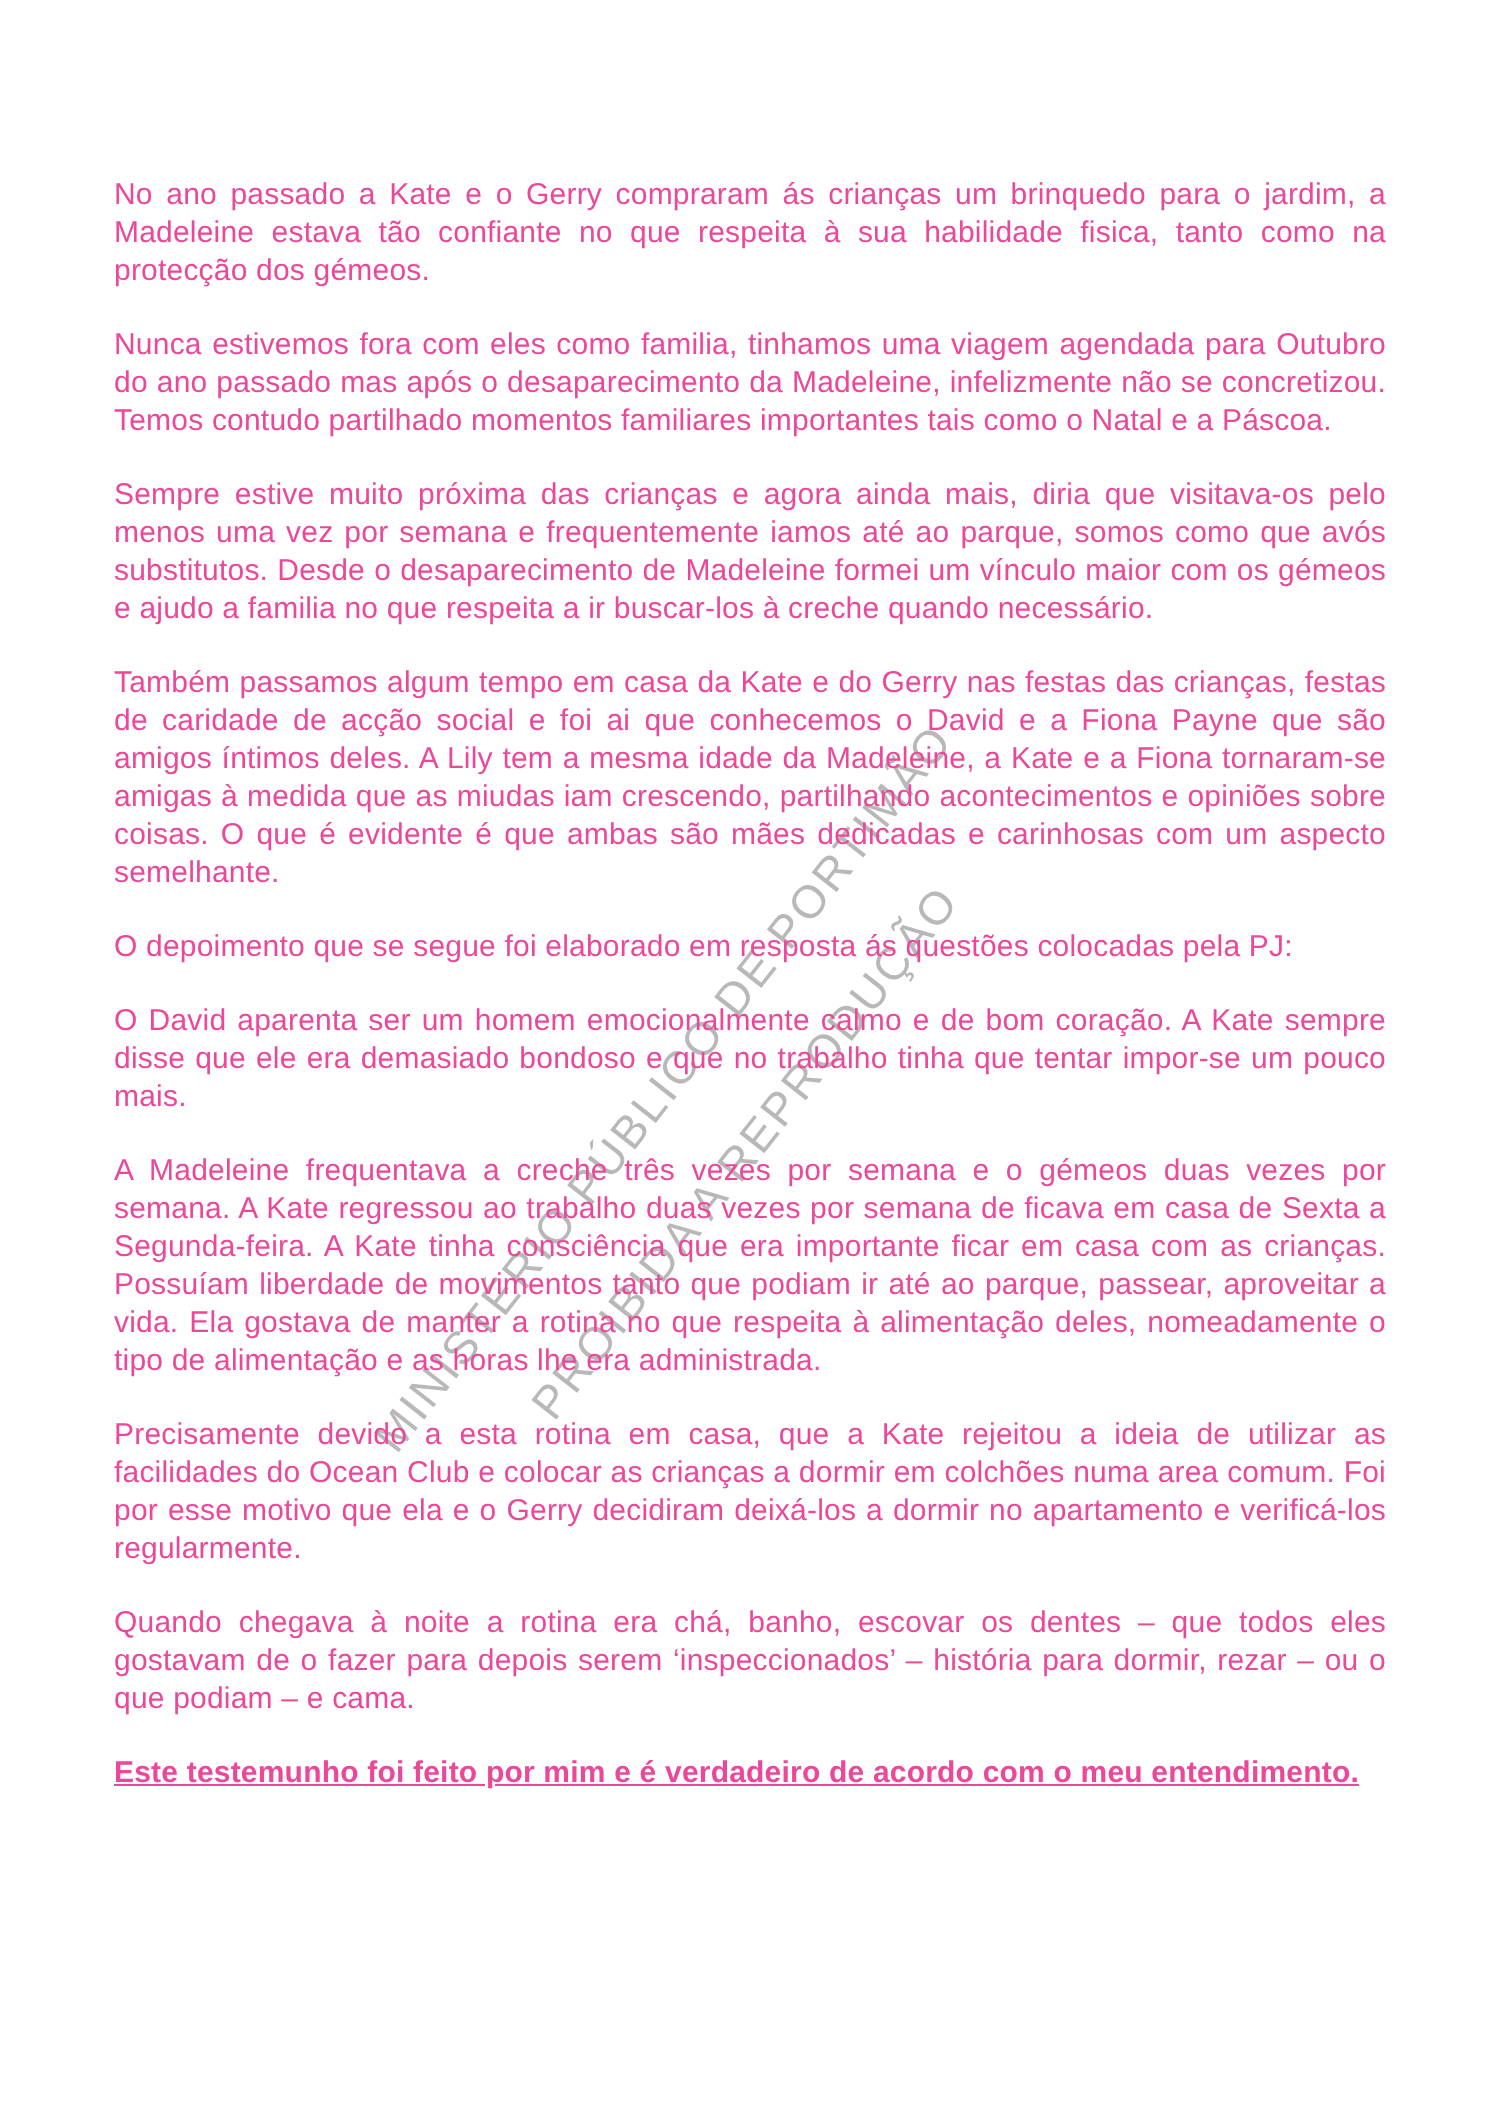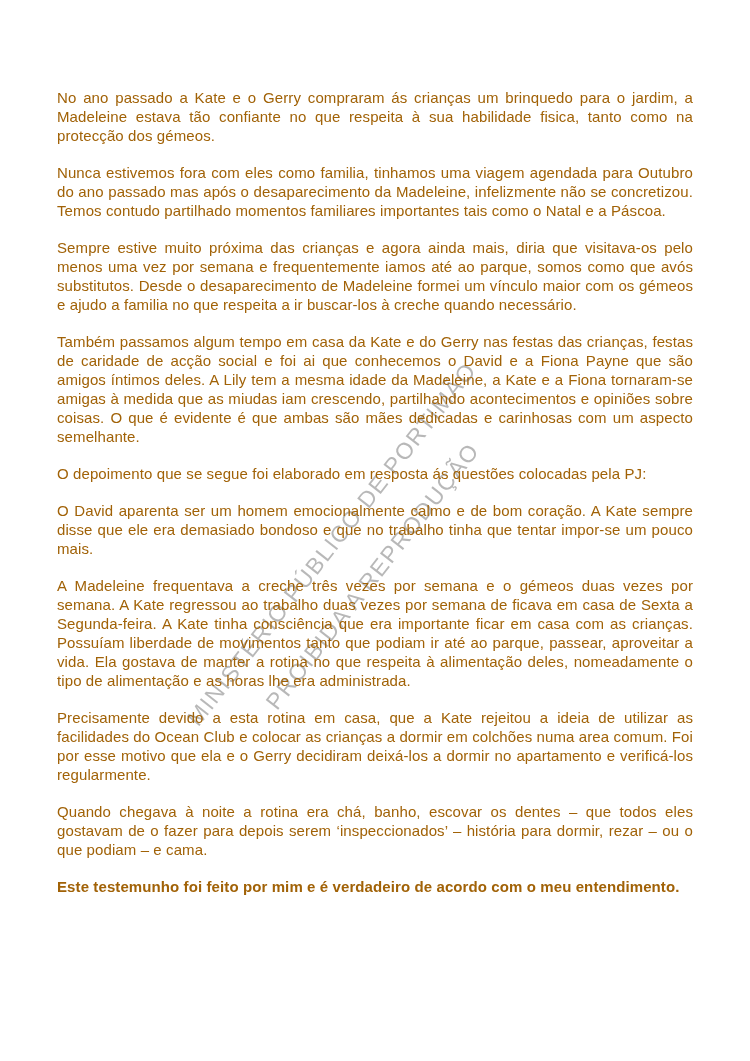"No ano passado a Kate" .content { color: #a16207 -> #ec4899 }
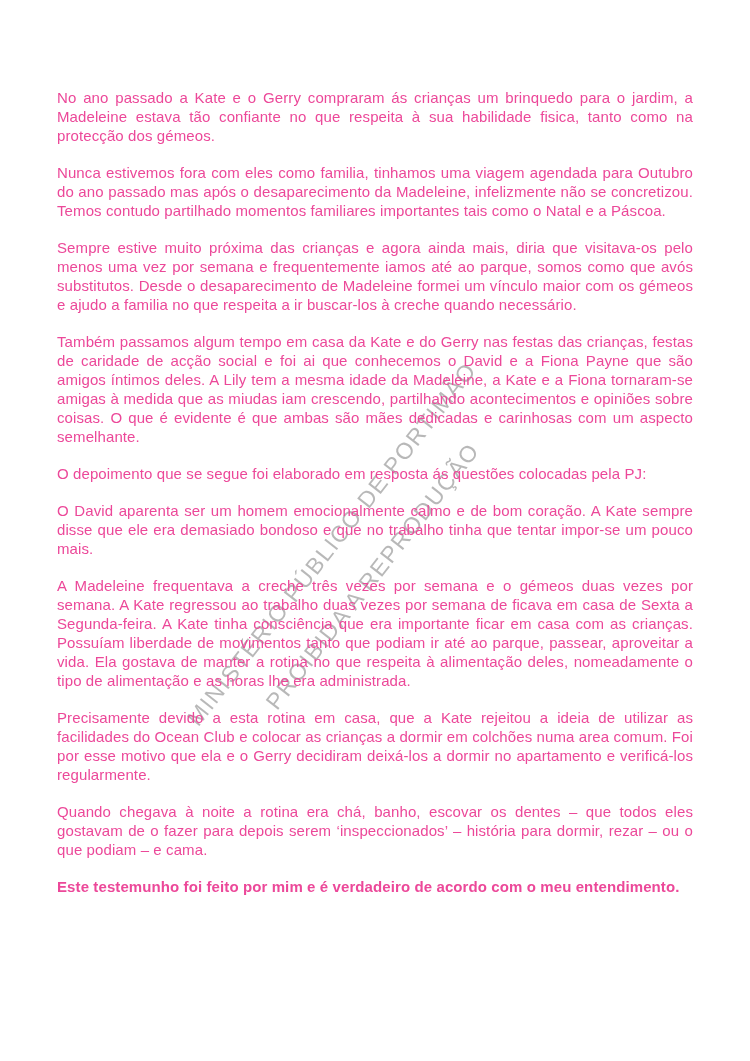"Este testemunho foi feito por" .content p.bold { text-decoration: none -> underline }
